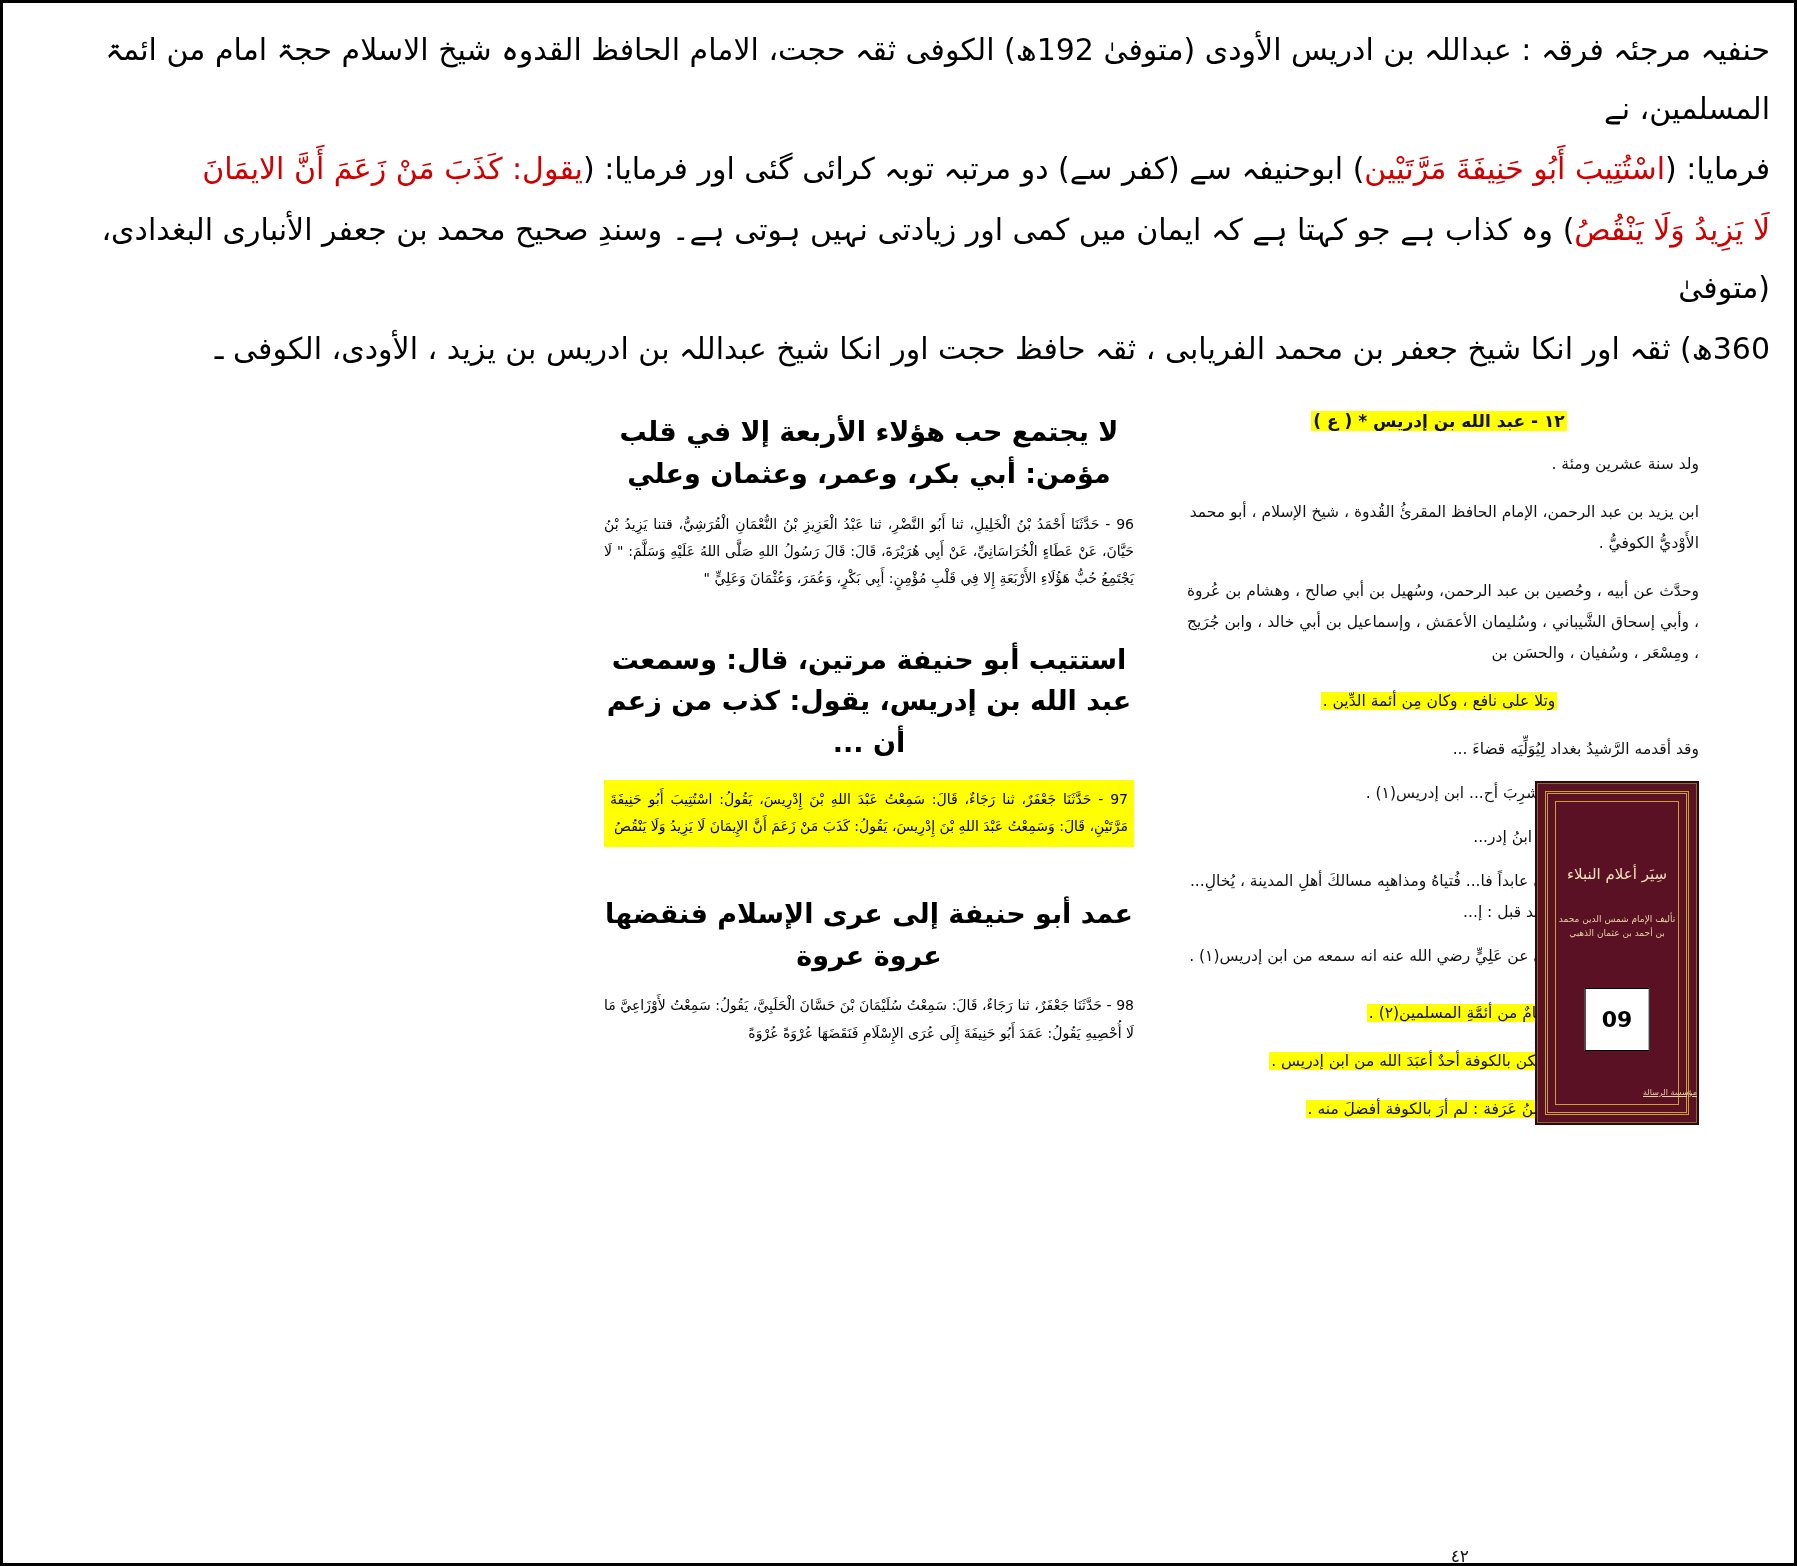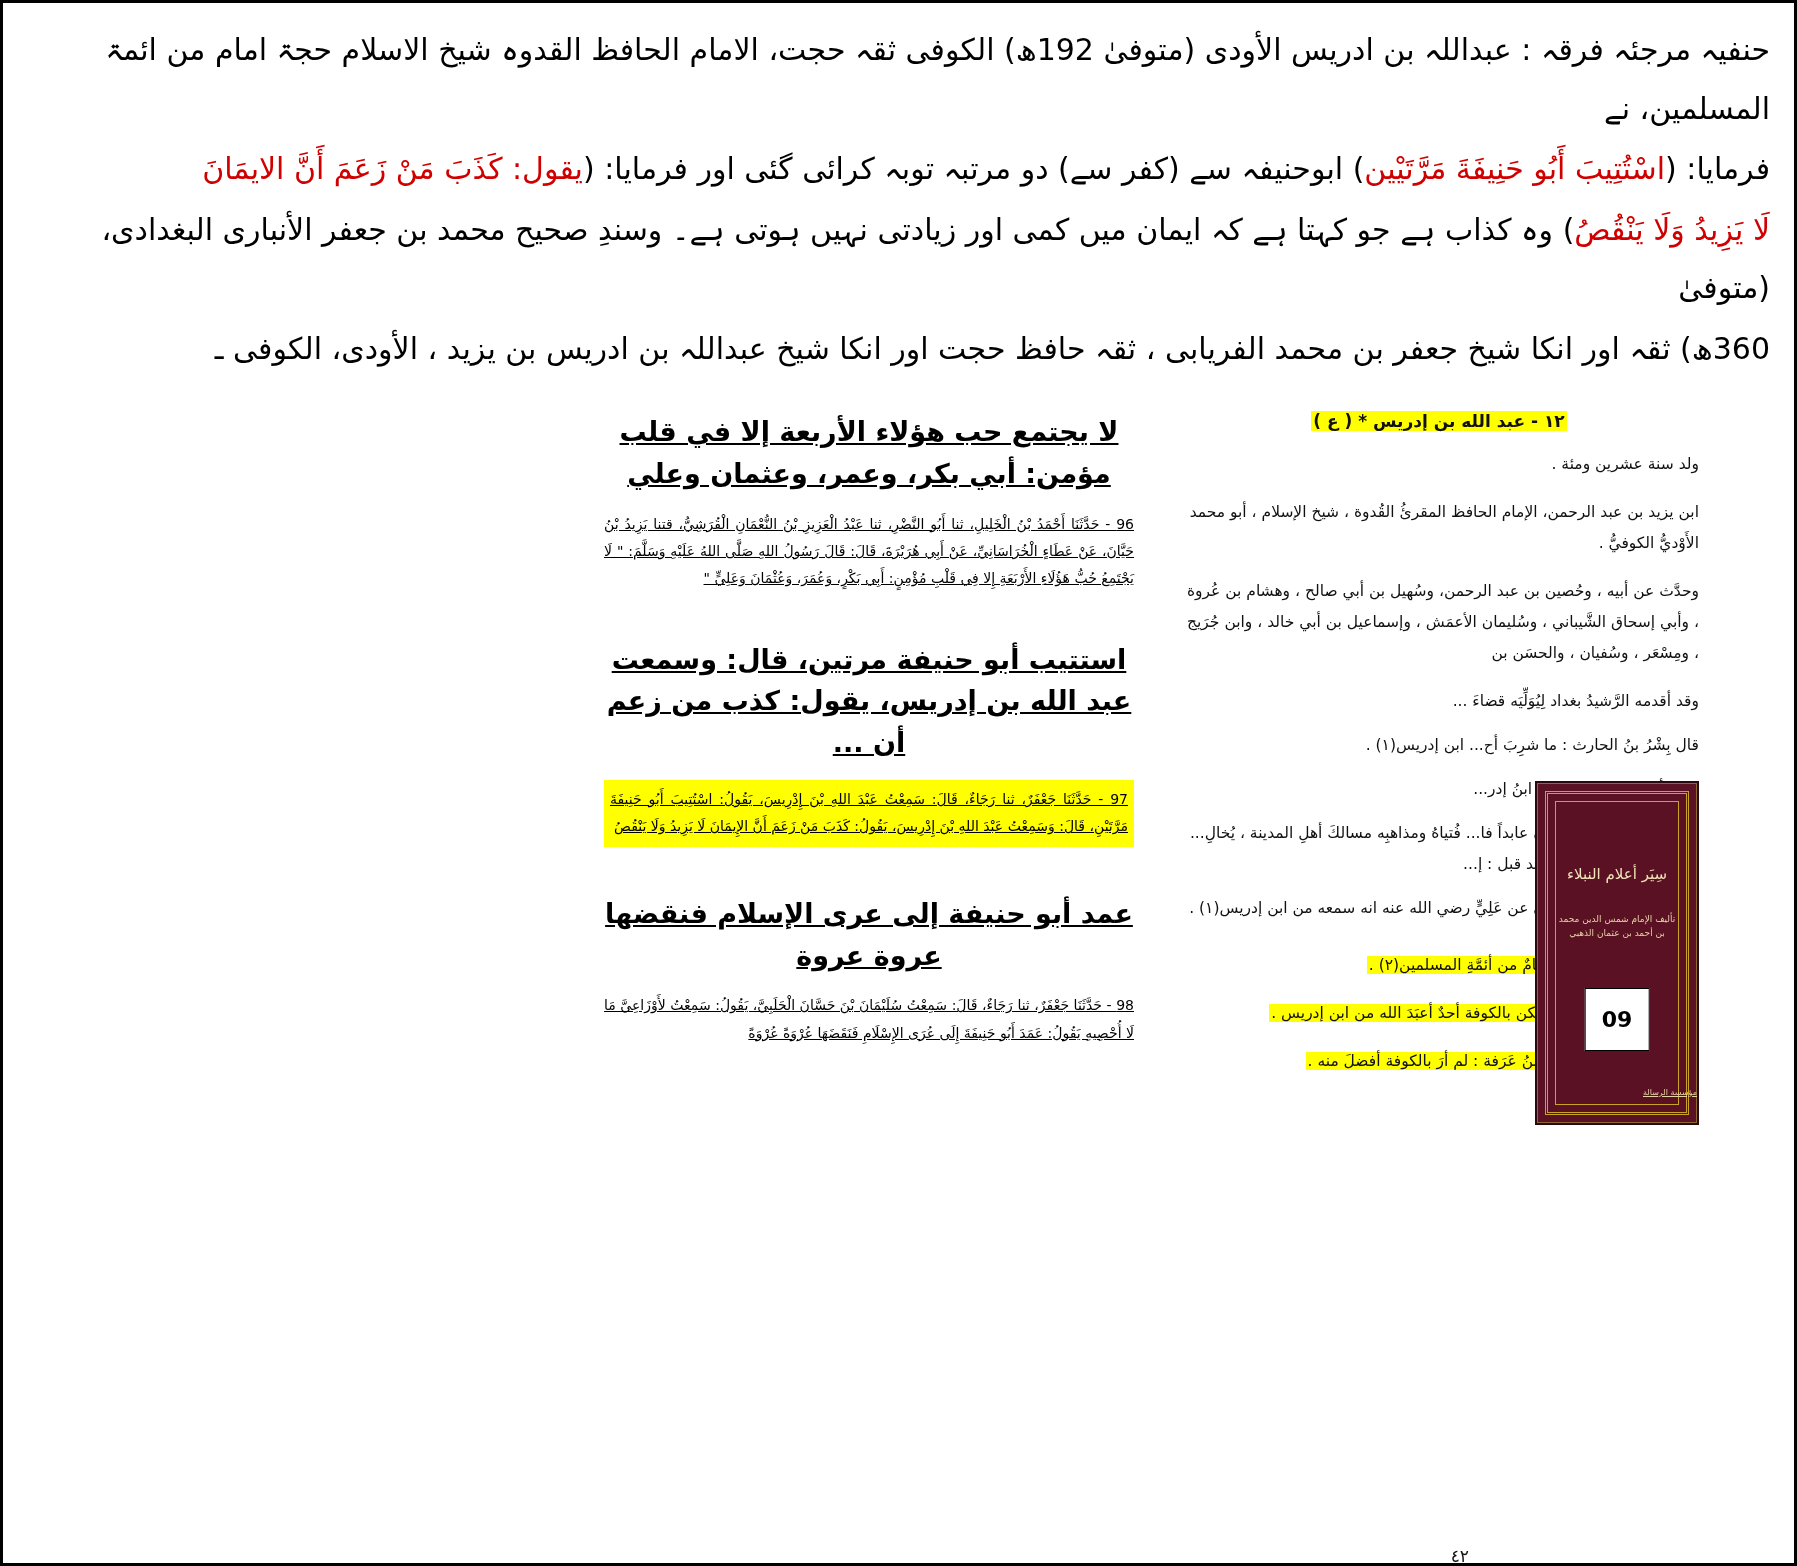"لا يجتمع حب هؤلاء الأربعة" .blk { text-decoration: underline -> none }
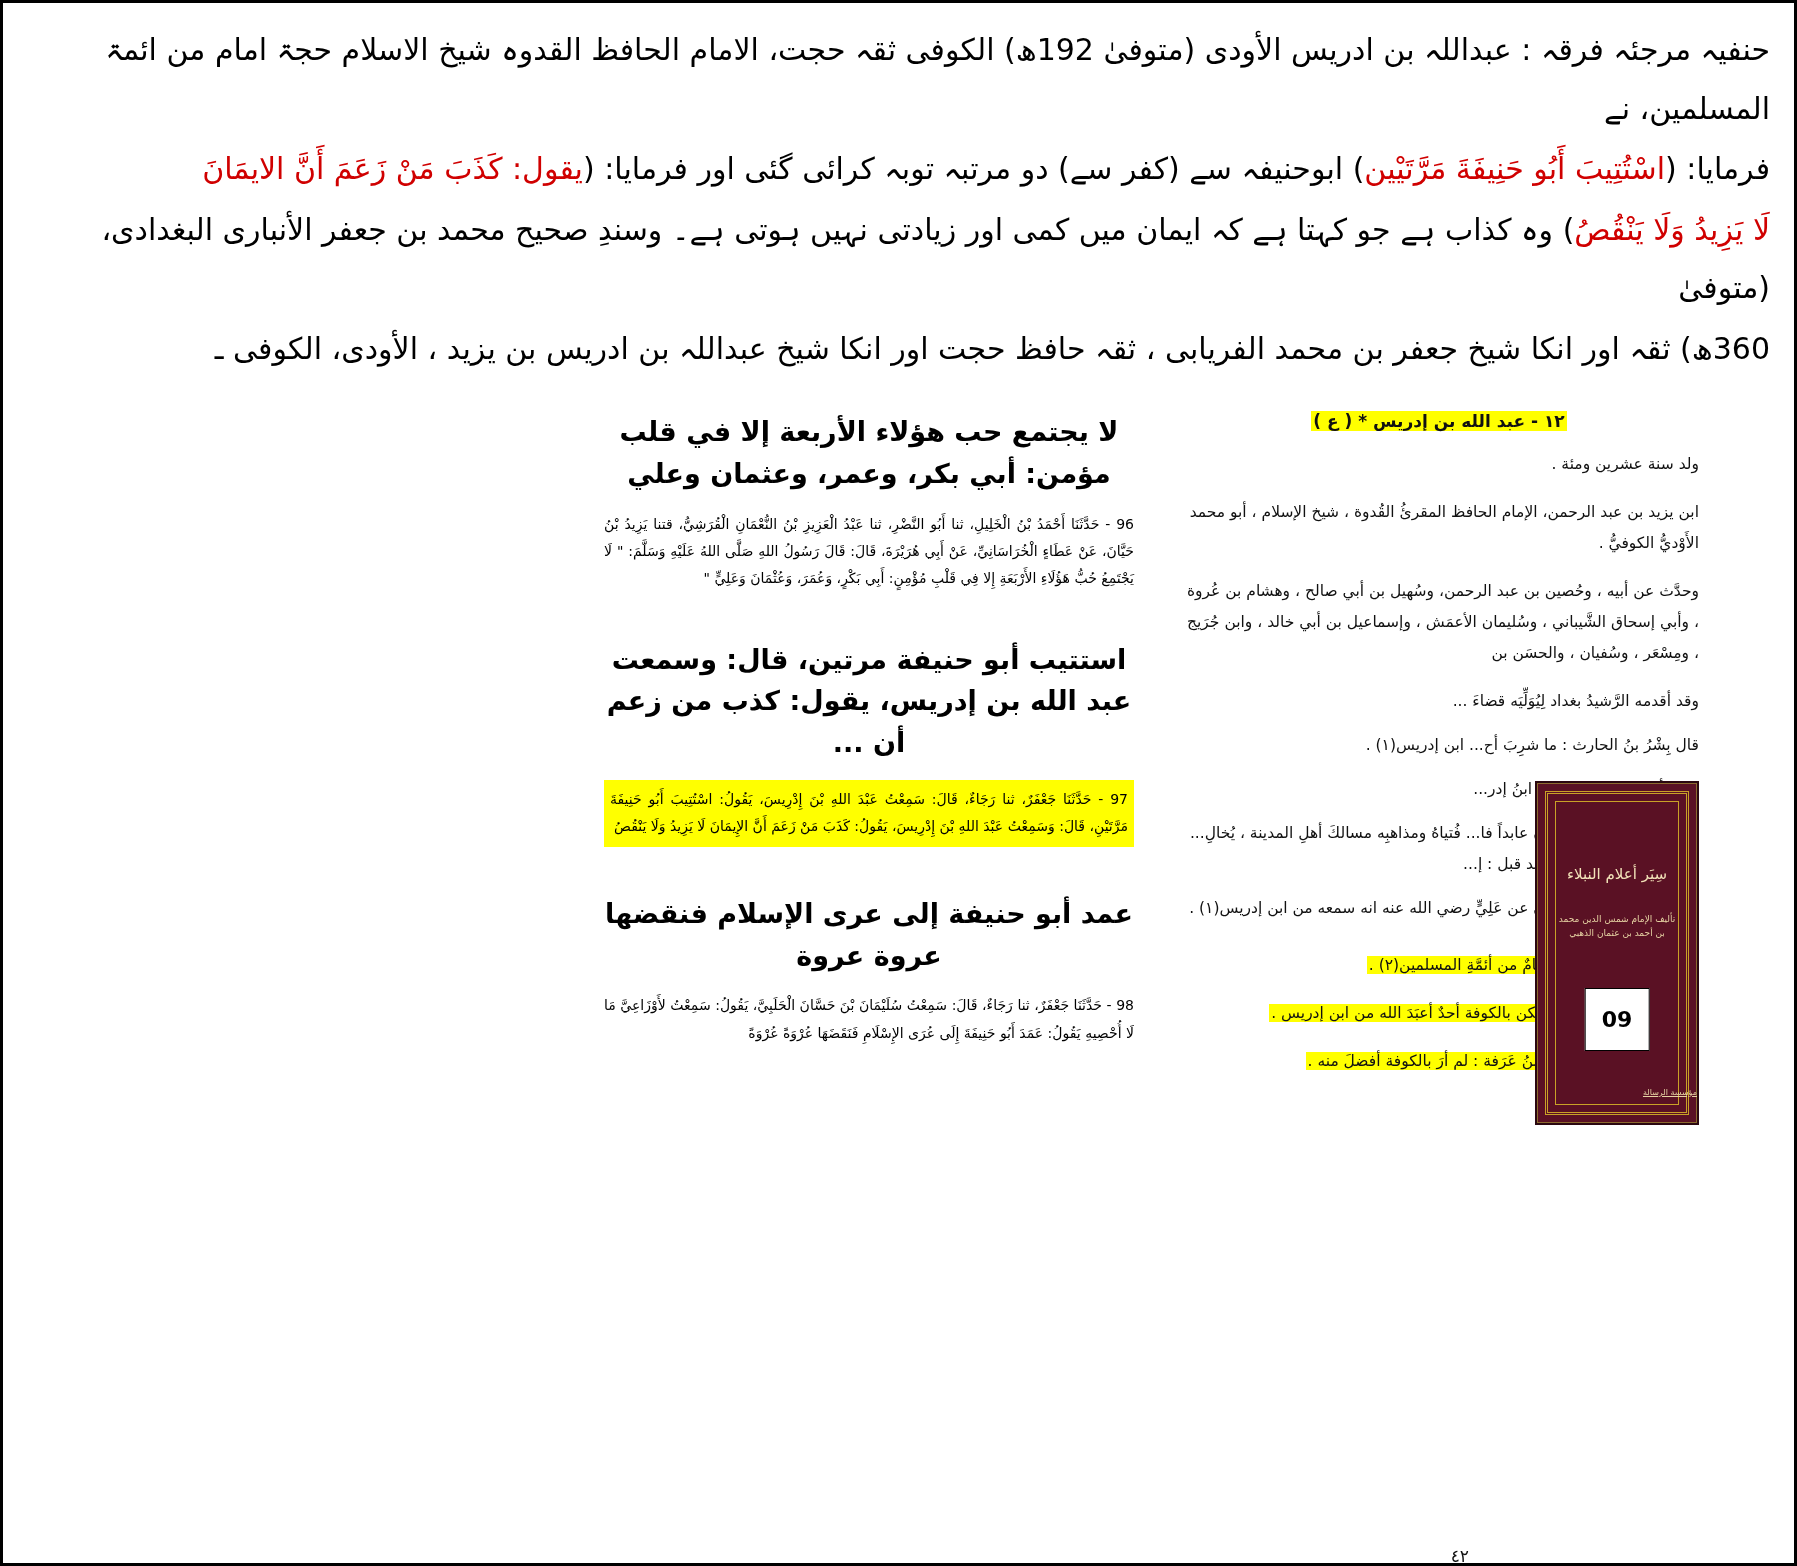"وتلا على نافع ، وكان" p { html: none -> <p> <span>وتلا على نافع ، وكان مِن أئمة الدِّين .</span> </p> }
